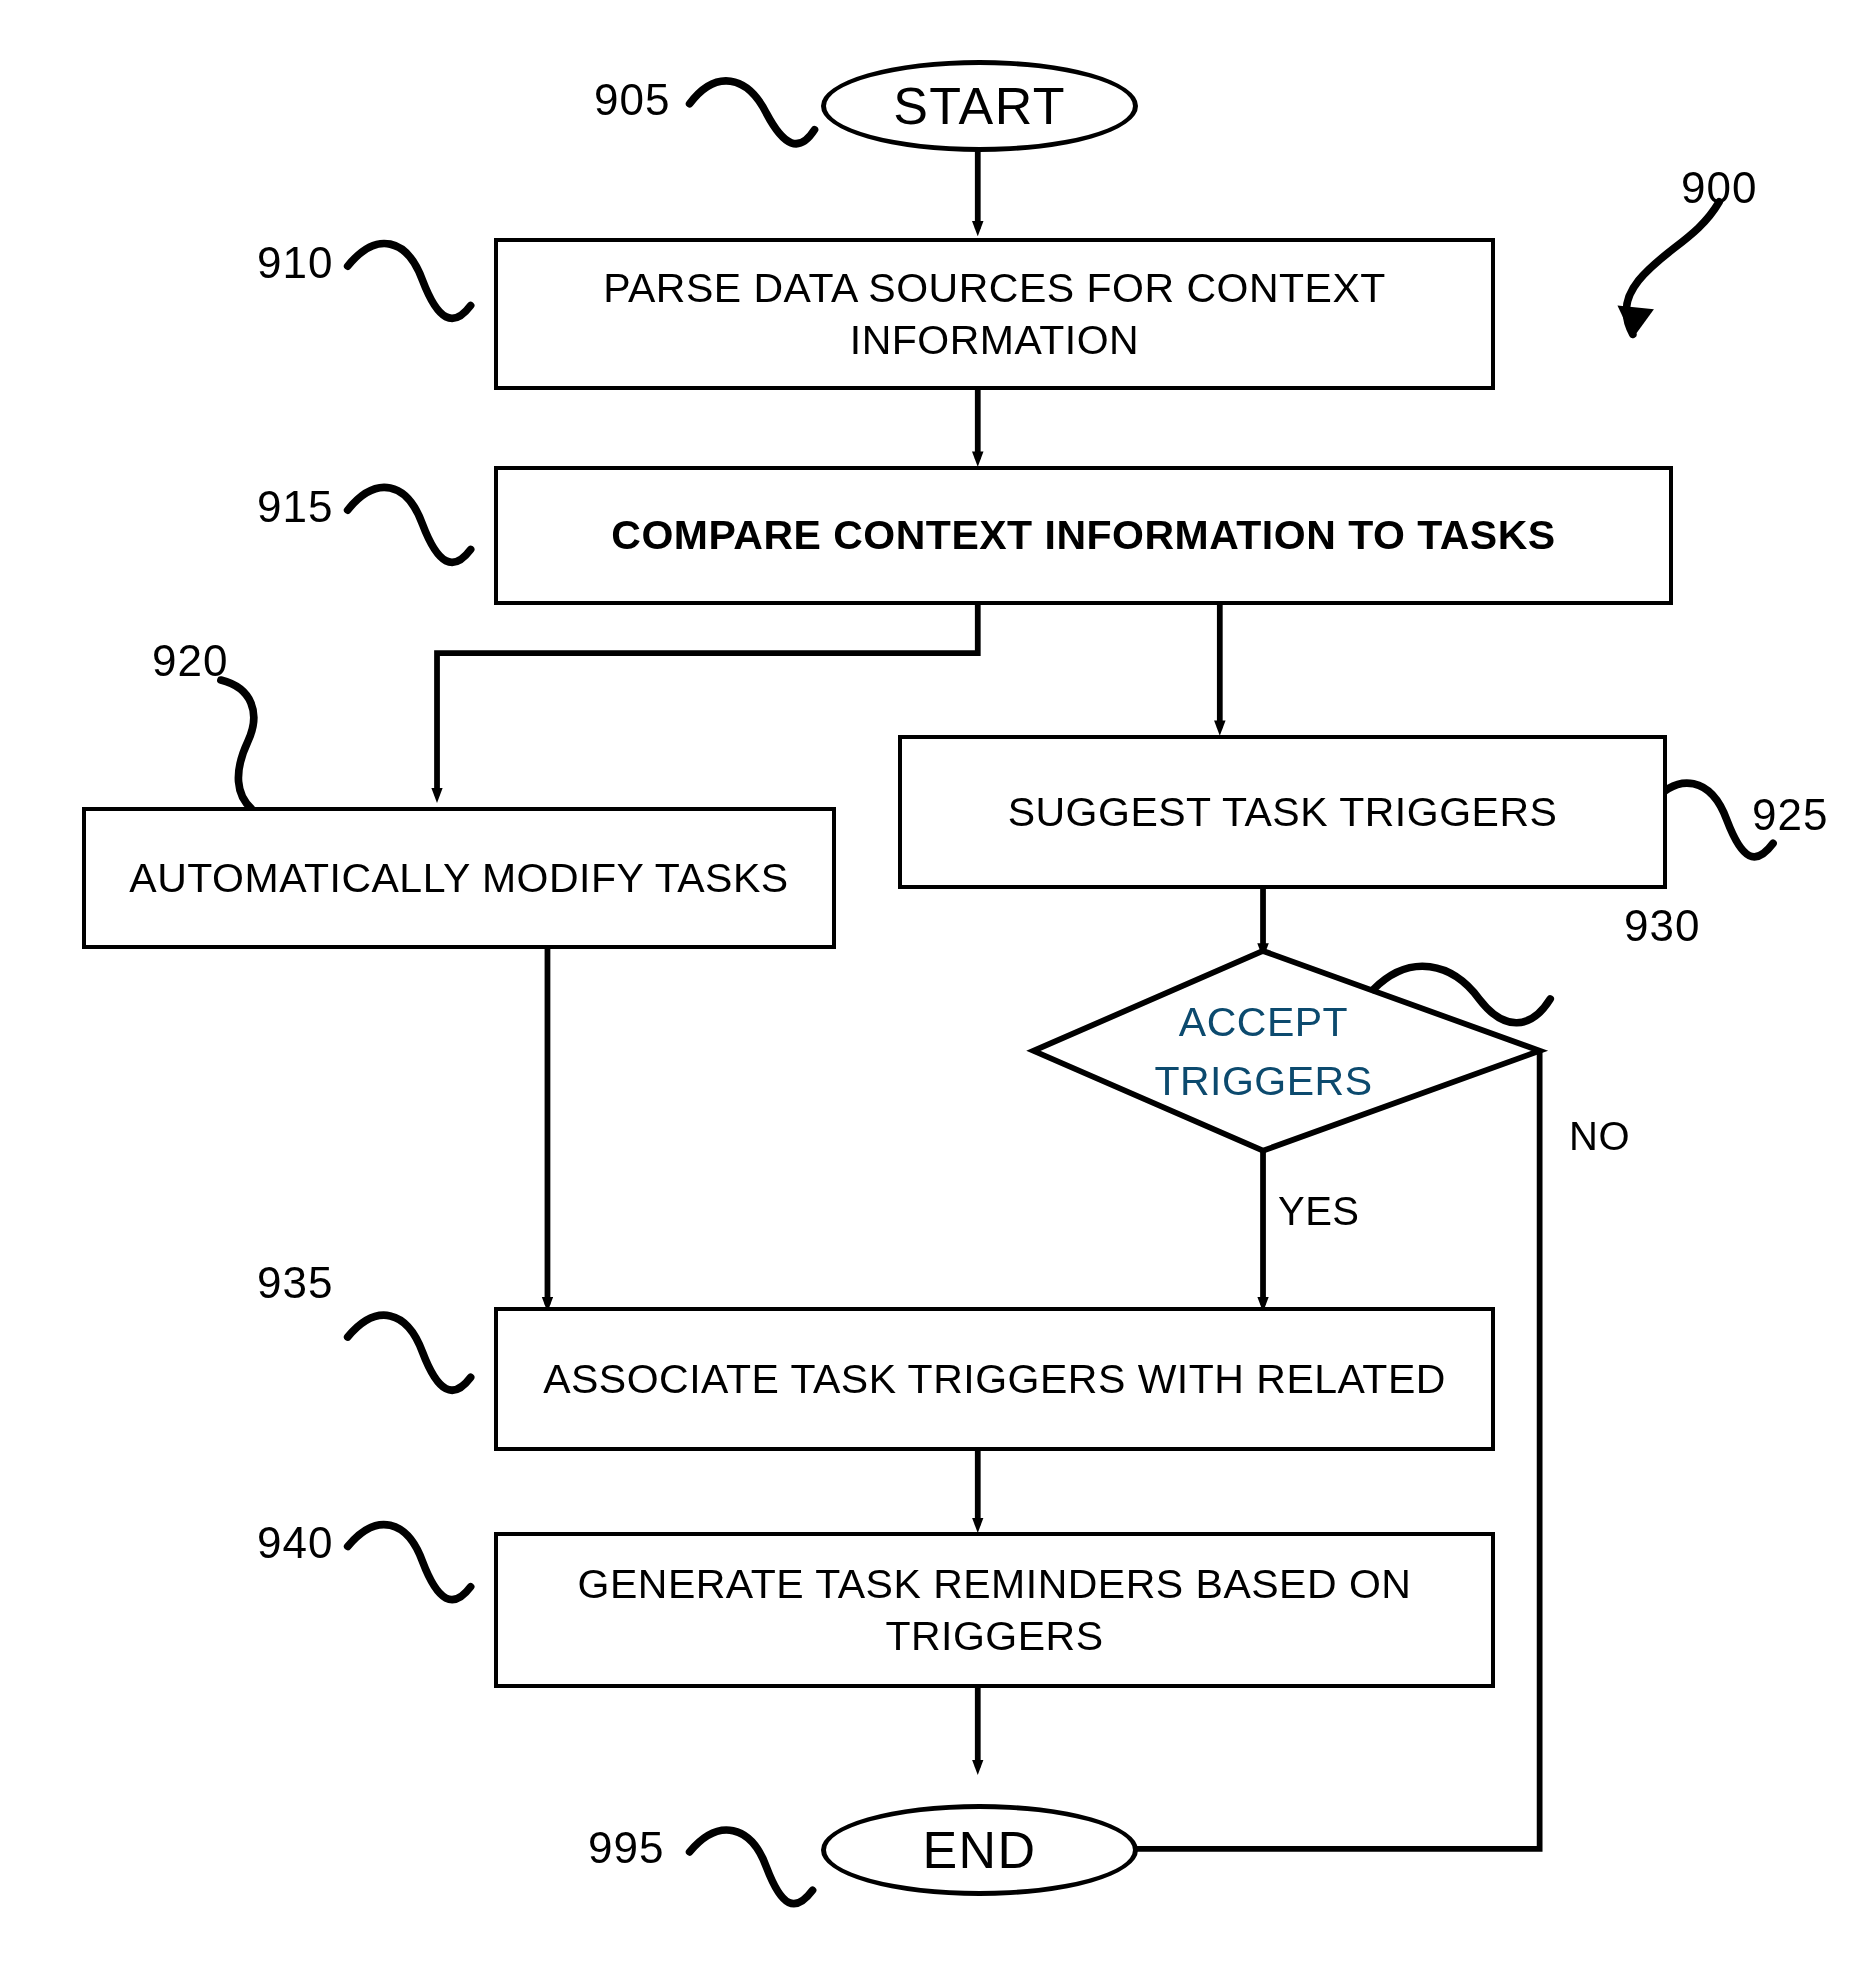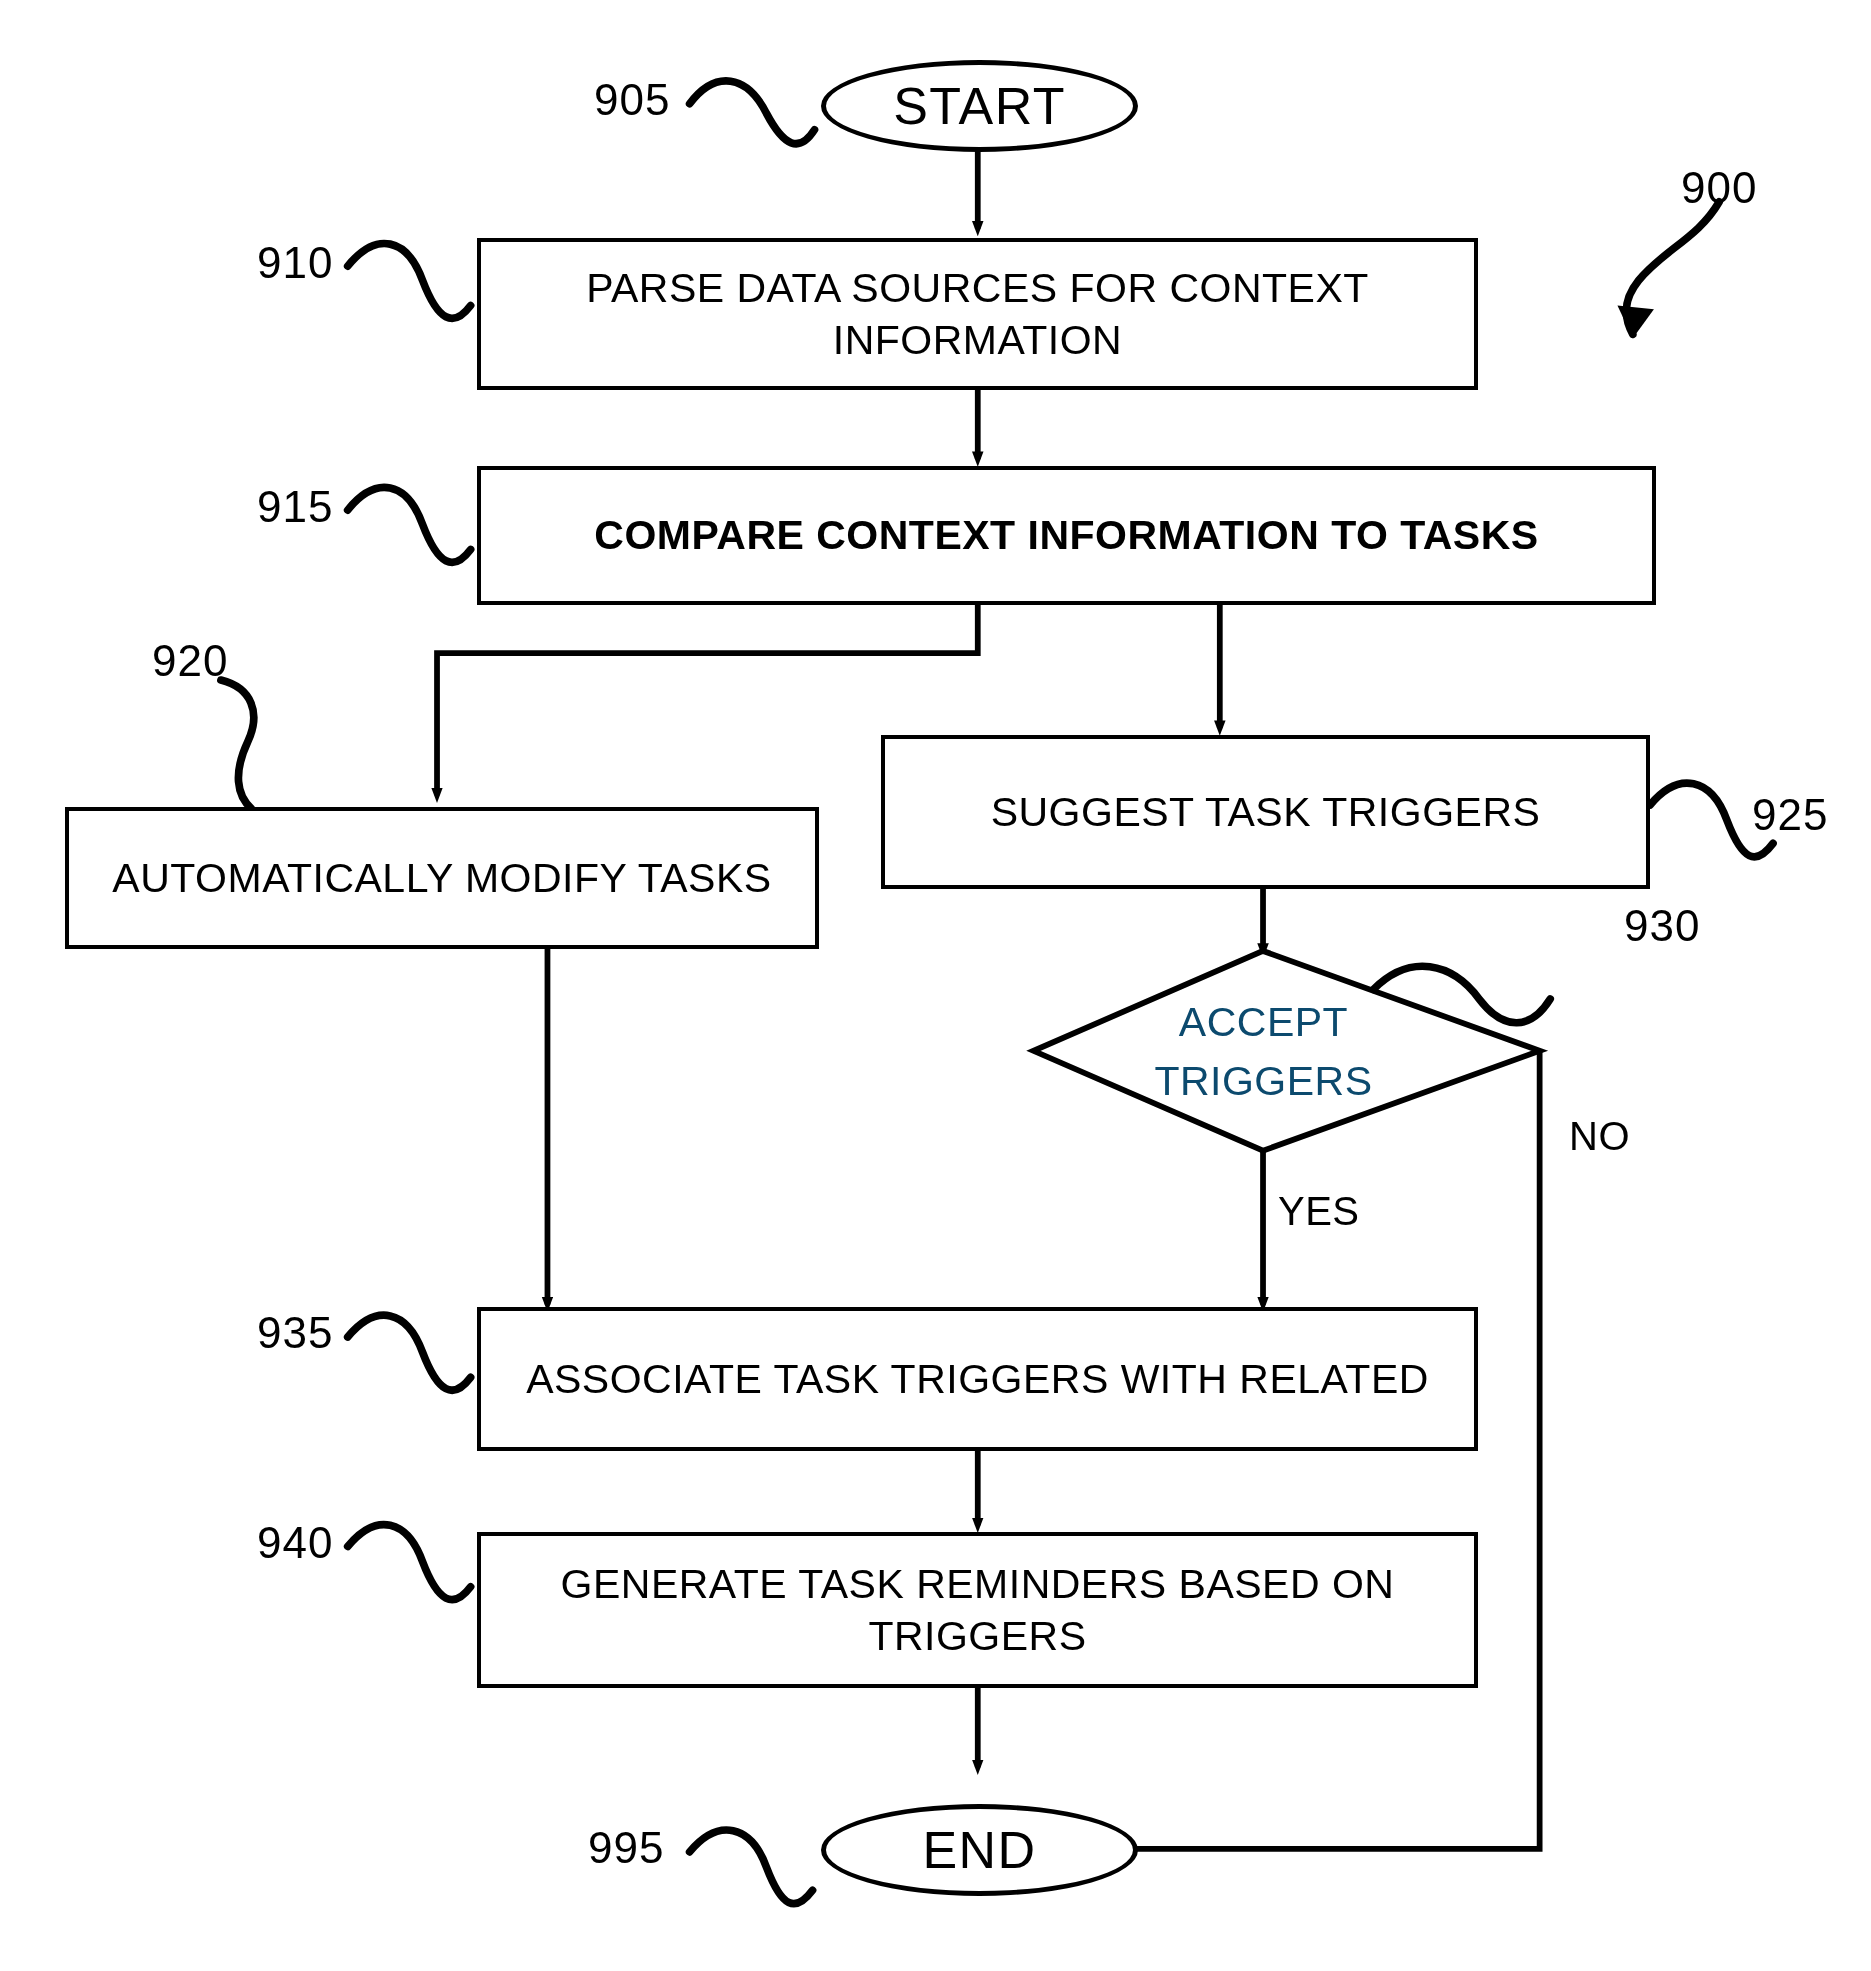"PARSE DATA SOURCES FOR CONTEXT" .process { margin-left: none -> 17px }
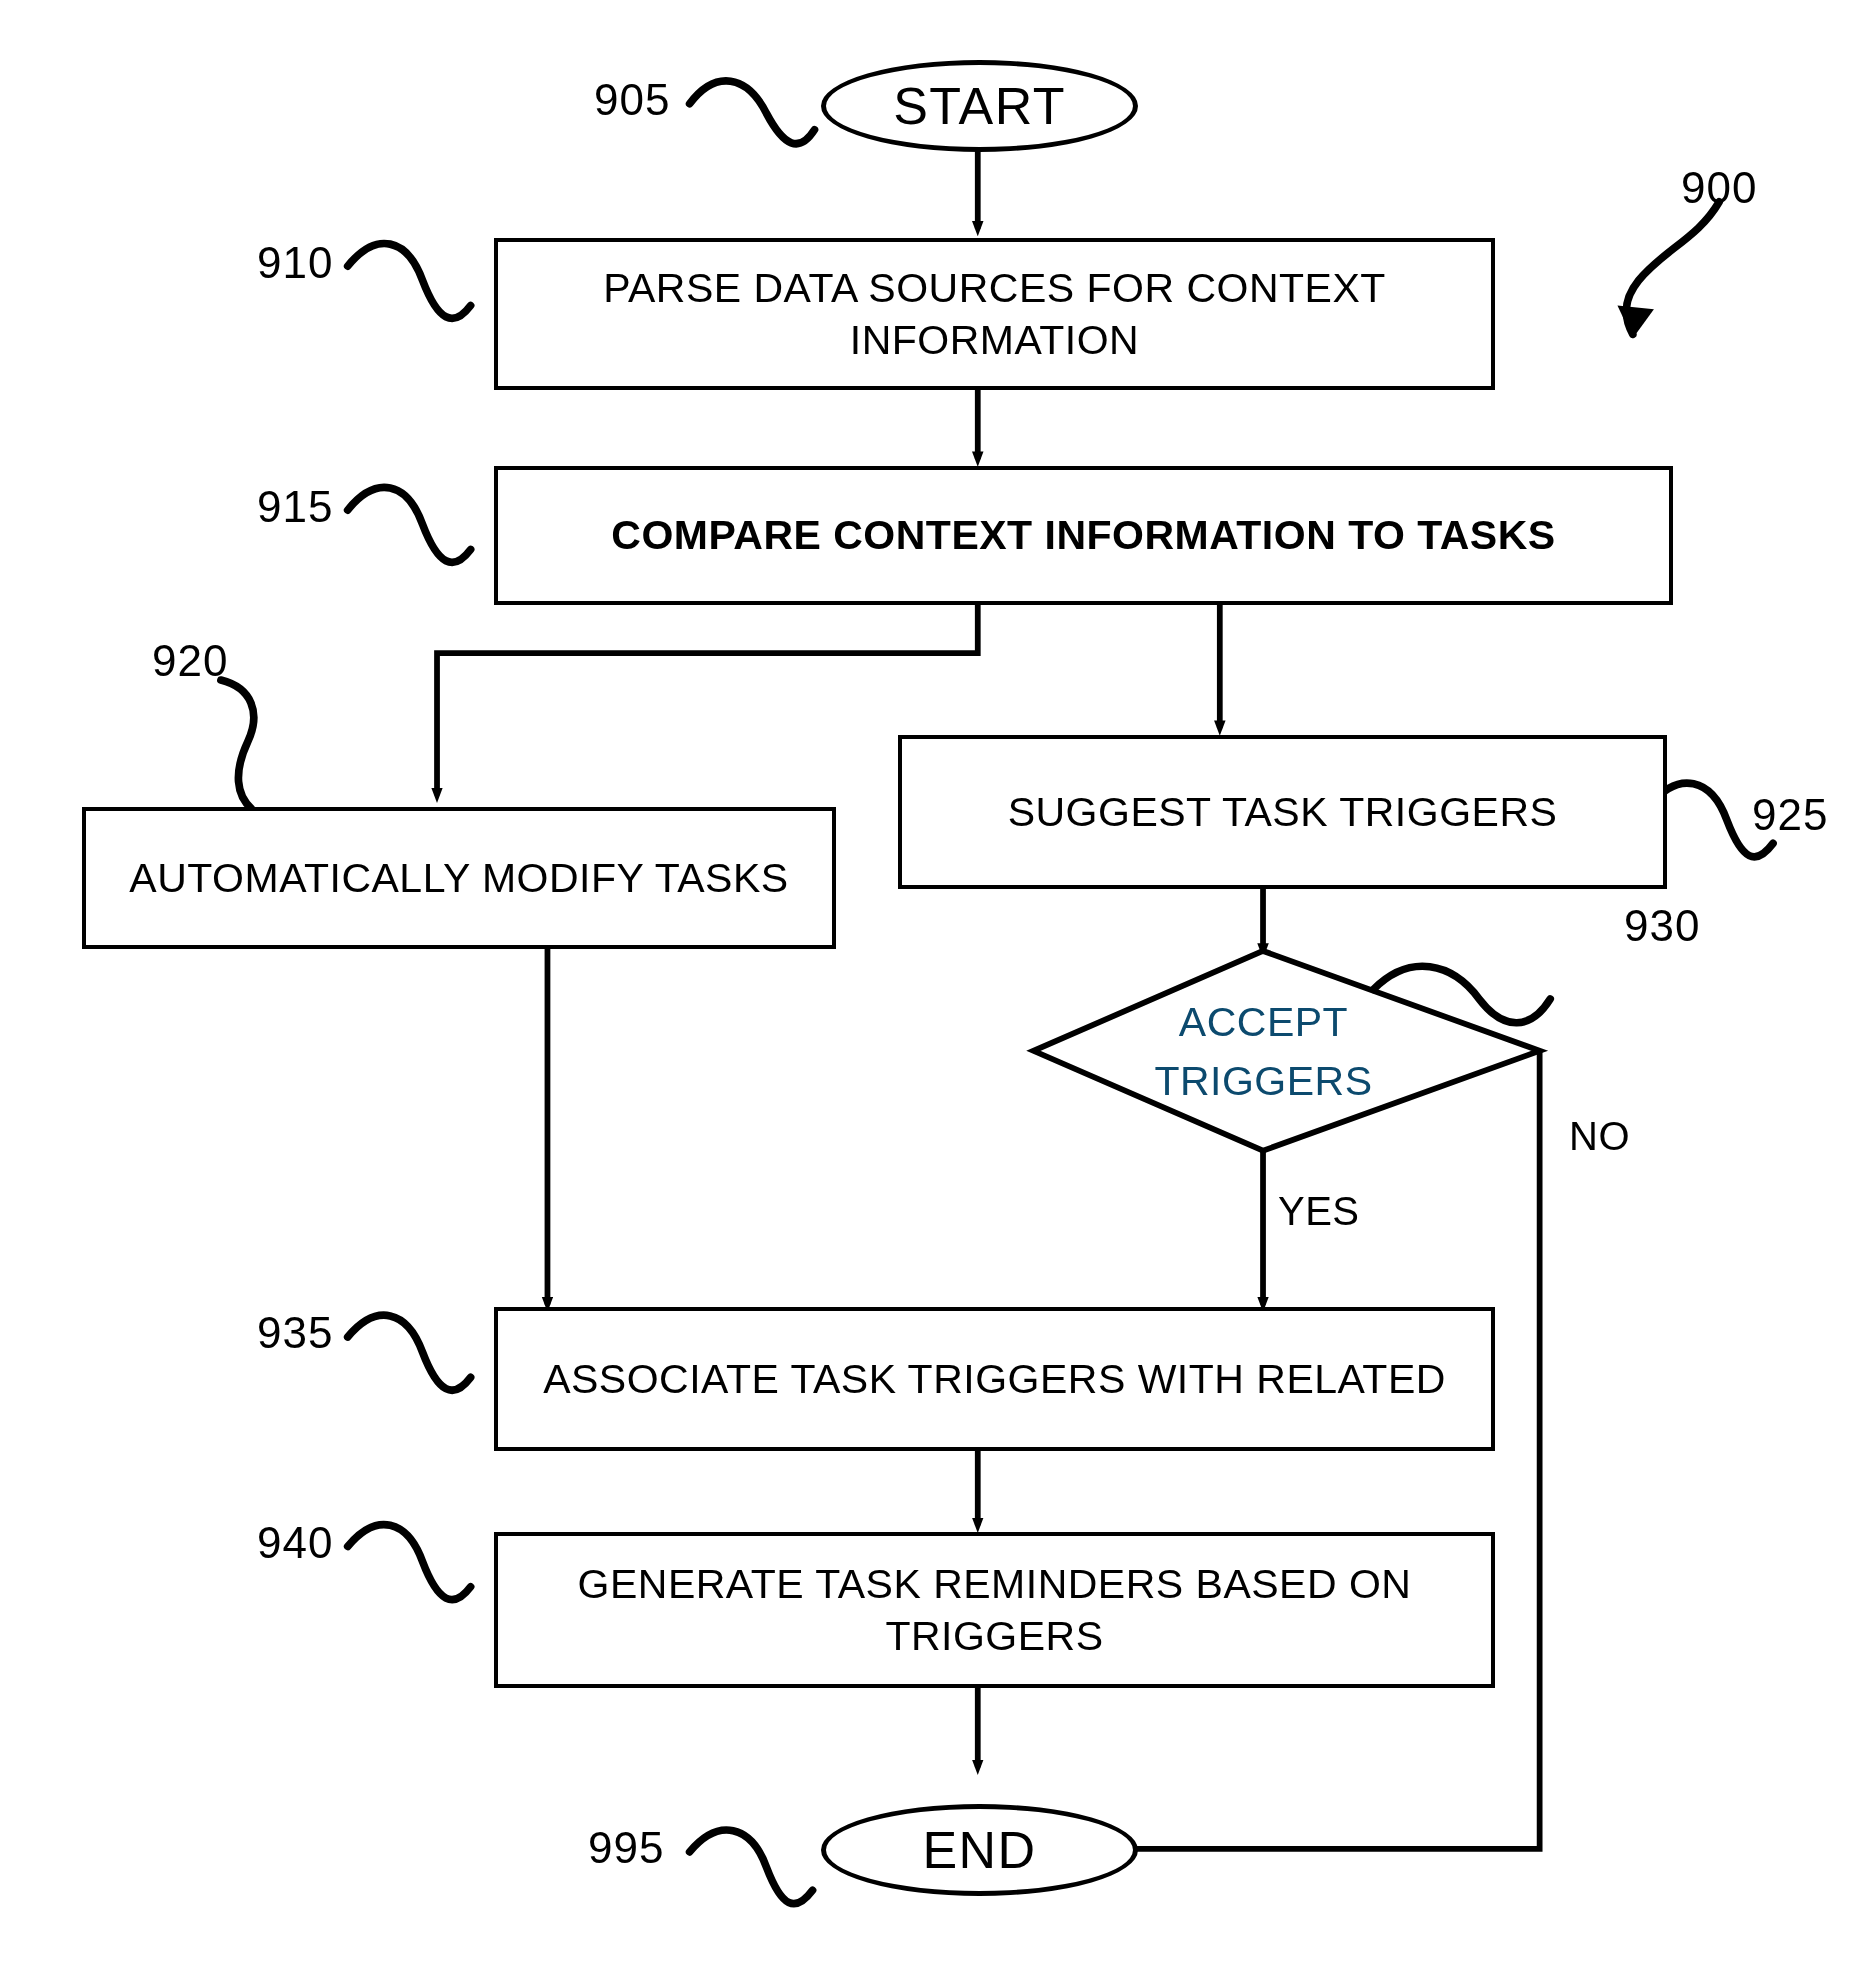"935" div.ref { top: 1308px -> 1258px }
